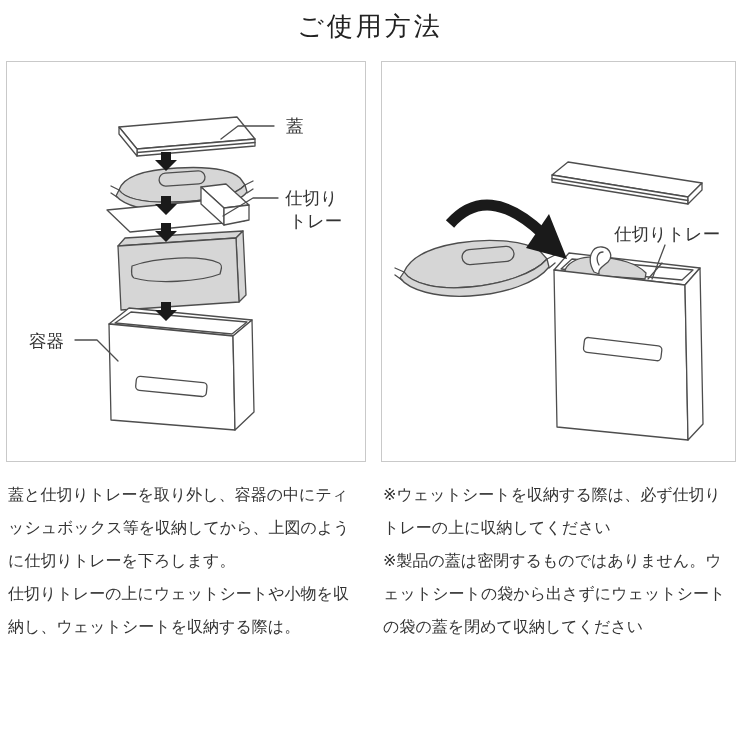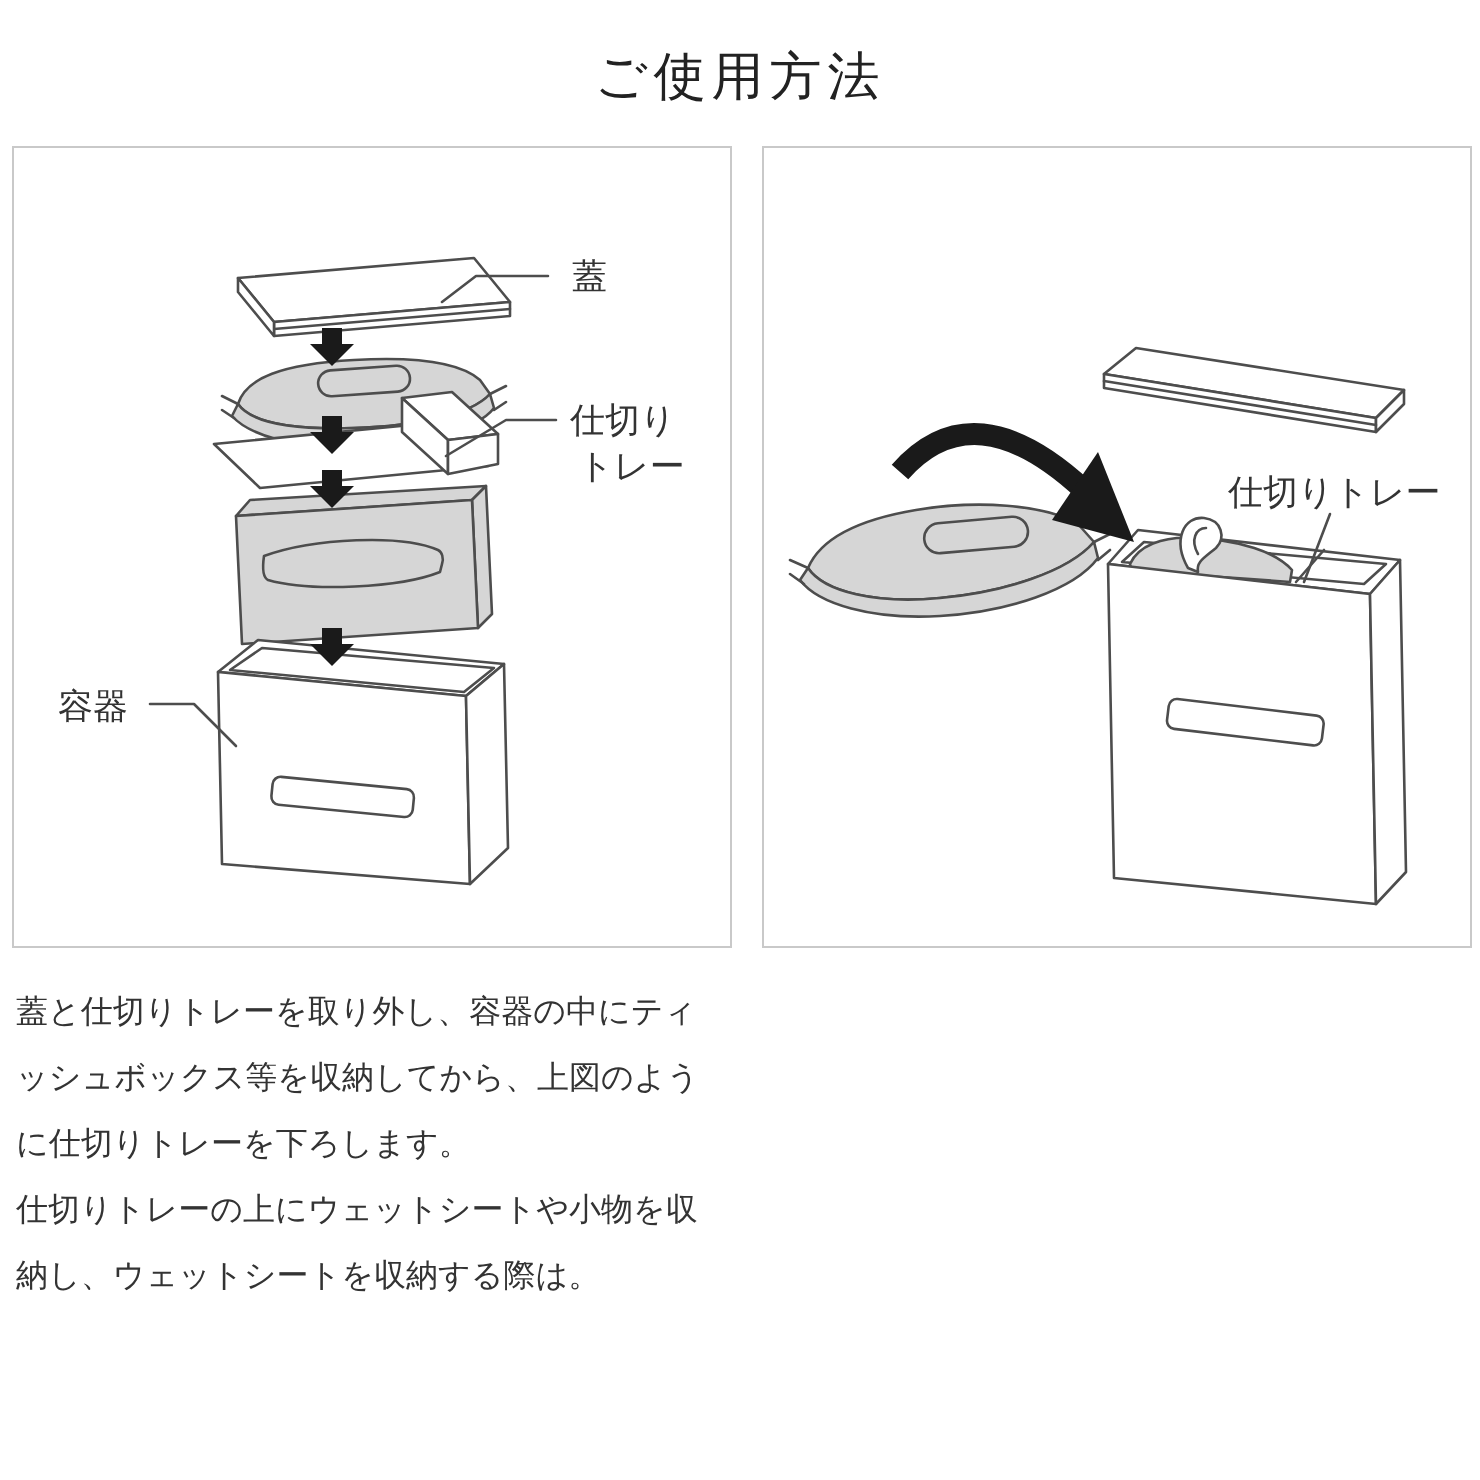"ご使用方法" h1 { padding-top: 21px -> 9px }
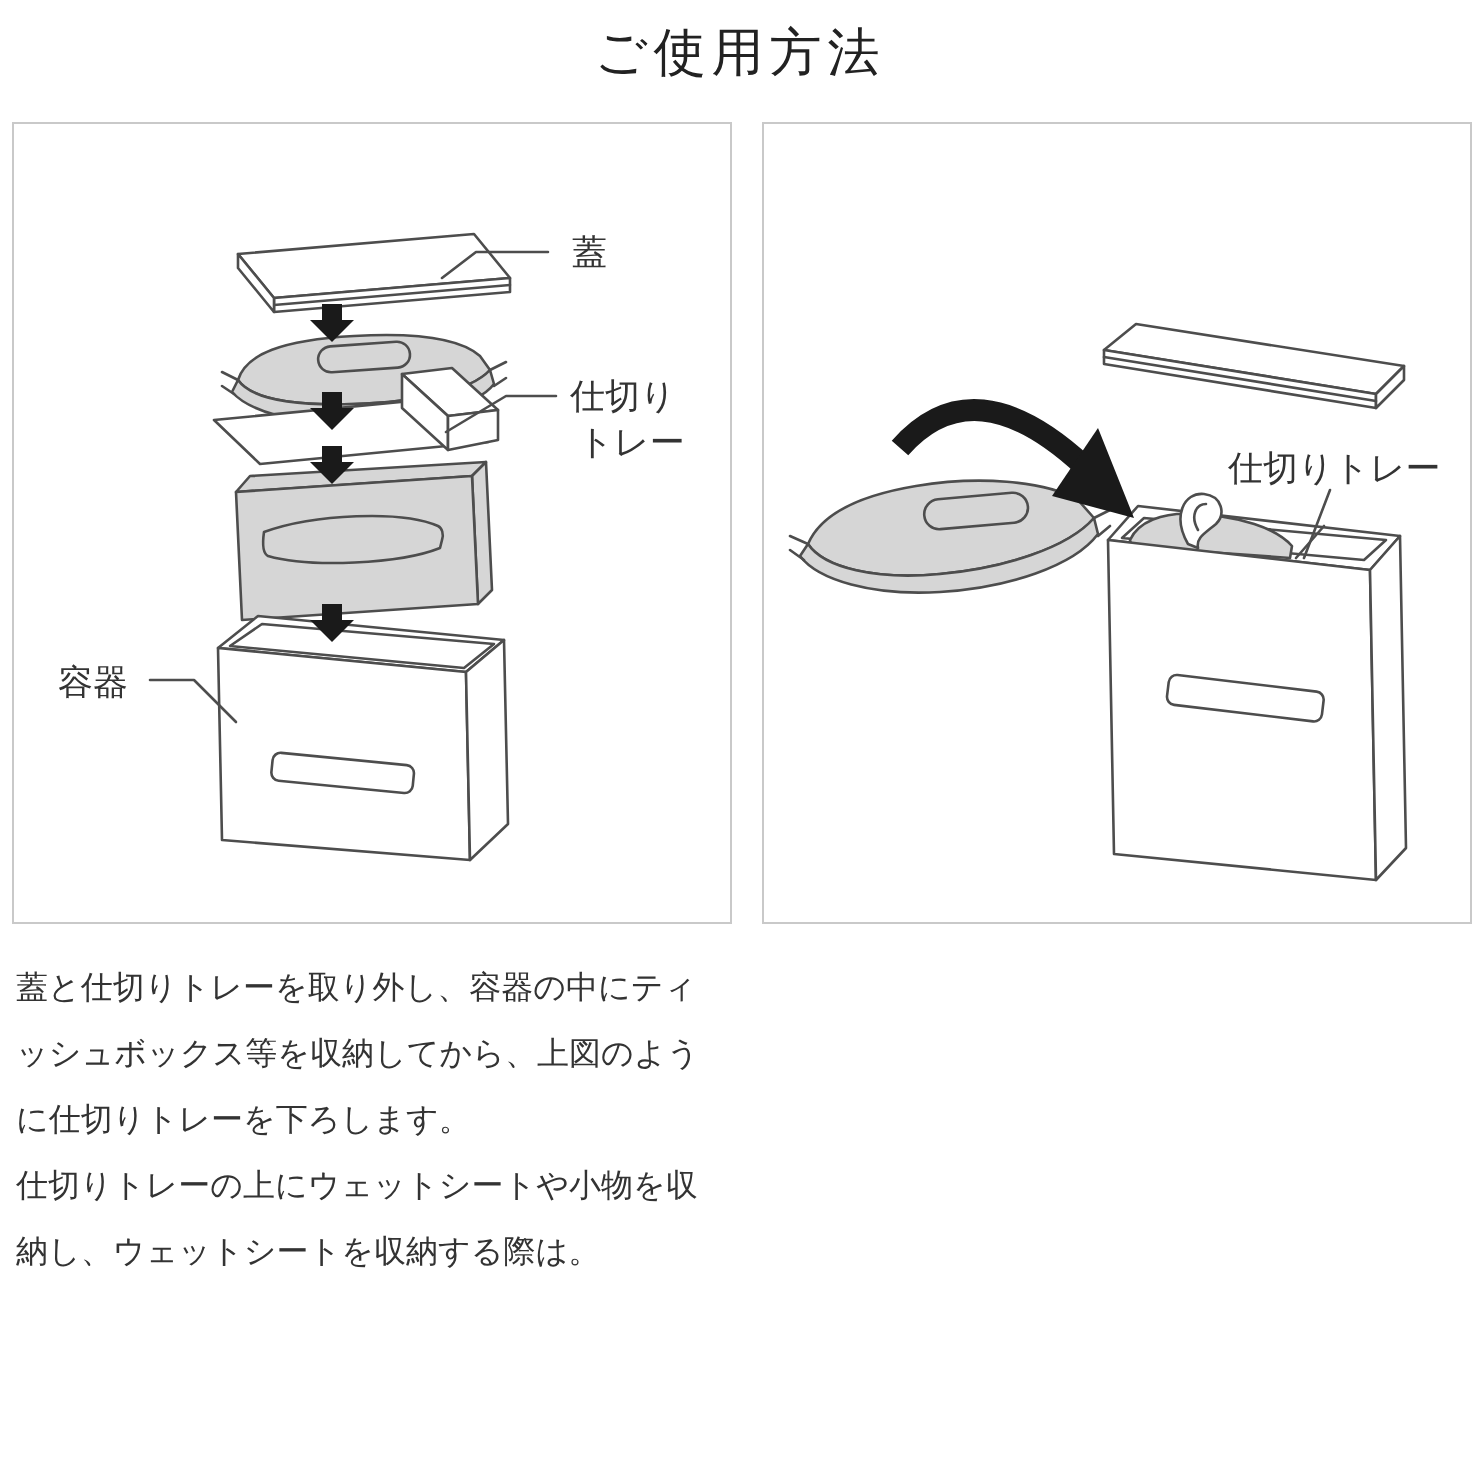"※ウェットシートを収納する際は、必ず仕切りトレーの上に収納してください" div.caption { html: none -> <div> <p>※ウェットシートを収納する際は、必ず仕切りトレーの上に収納してください</p> <p>※製品の蓋は密閉するものではありません。ウェットシートの袋から出さずにウェットシートの袋の蓋を閉めて収納してください</p> </div> }
